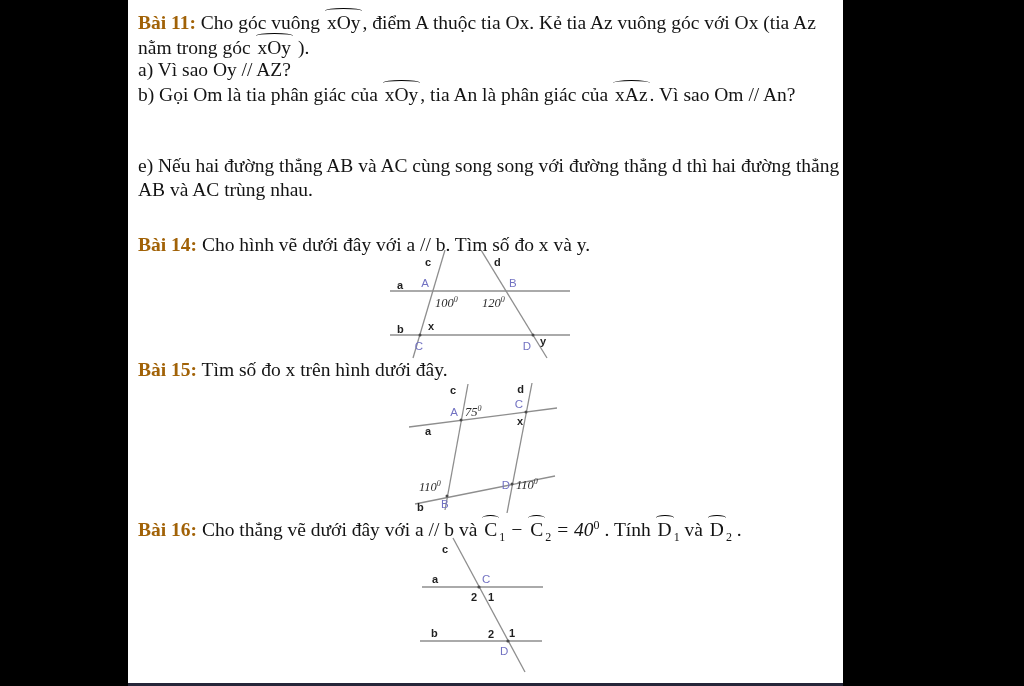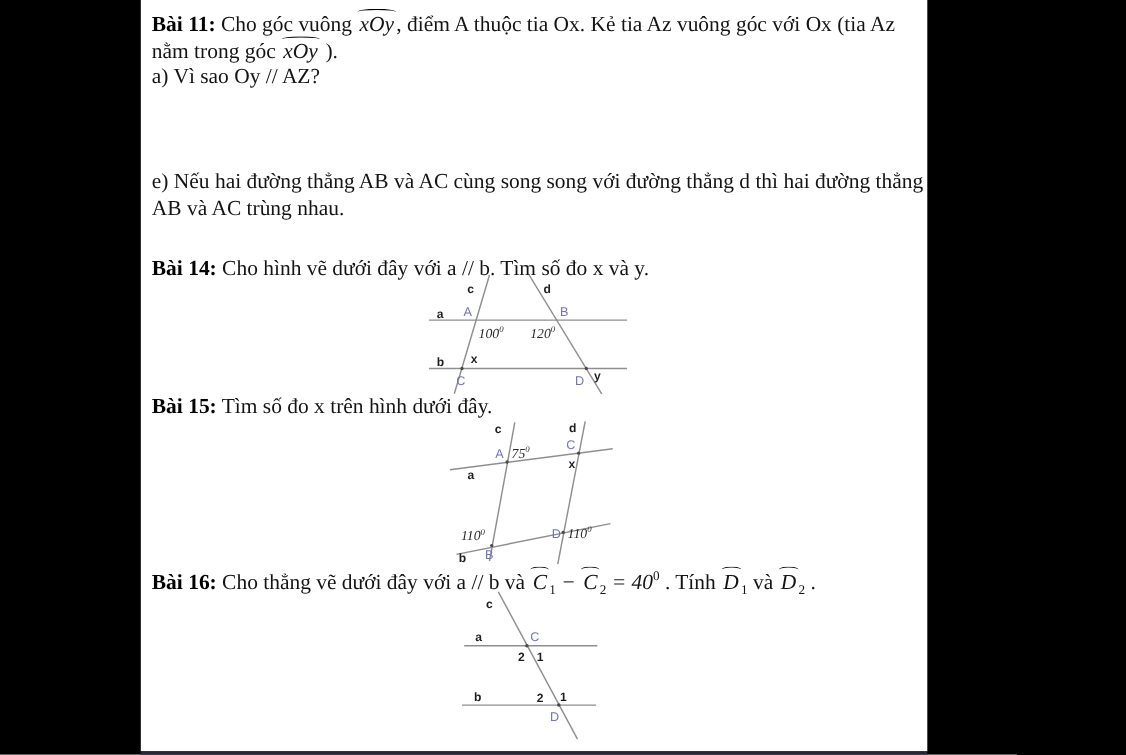"Bài 11:" .para b { color: #000000 -> #a16207 }
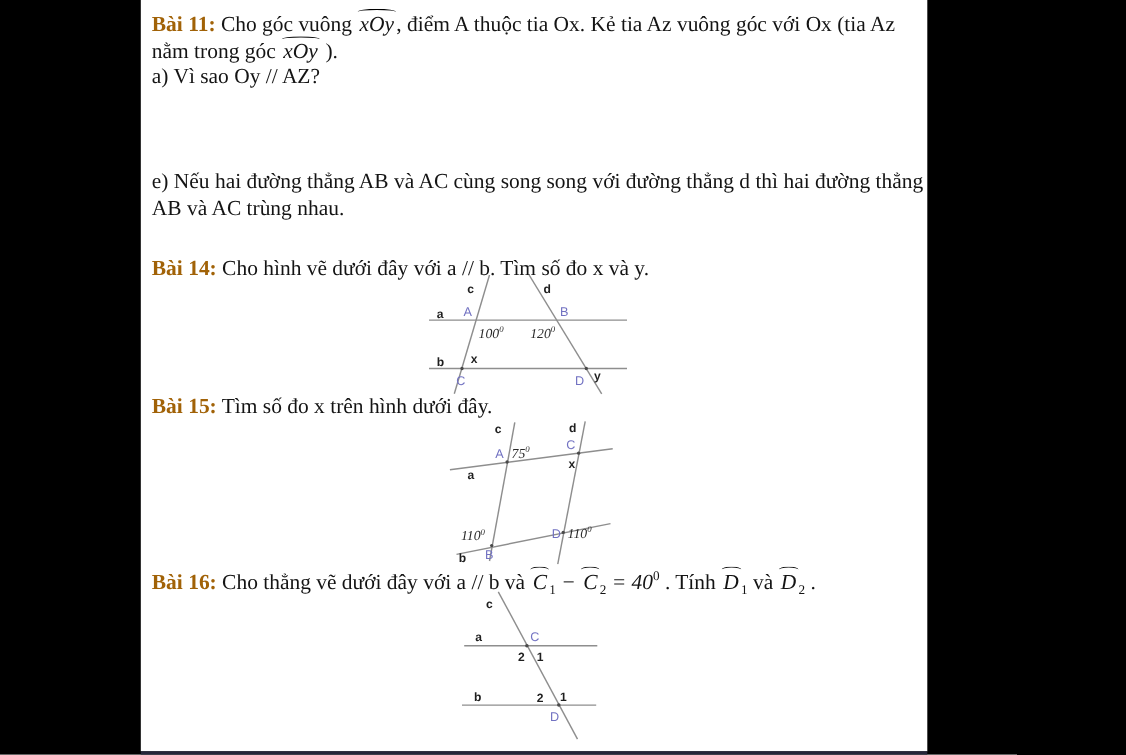"xOy" .wh { font-style: italic -> none }
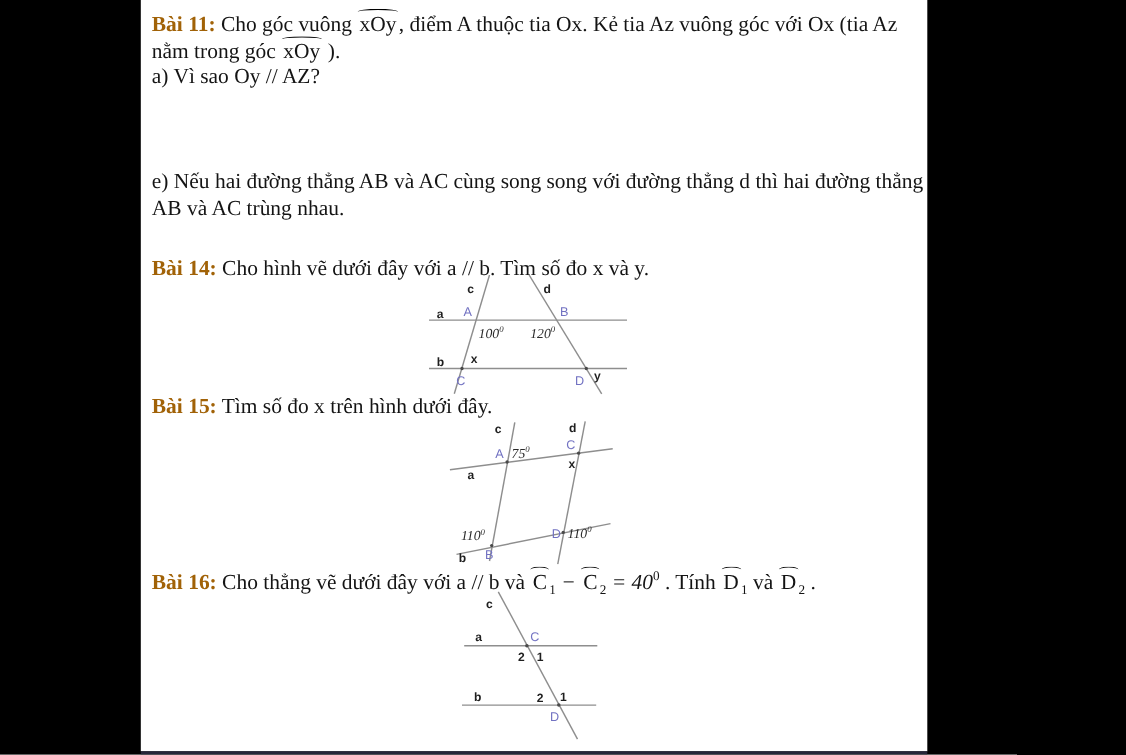"b) Gọi Om là tia" p.para { html: none -> <p><span>b) Gọi Om là tia phân giác của </span><span>xOy</span><span>, tia An là phân giác của </span><span>xAz</span><span>. Vì sao Om // An?</span></p> }
